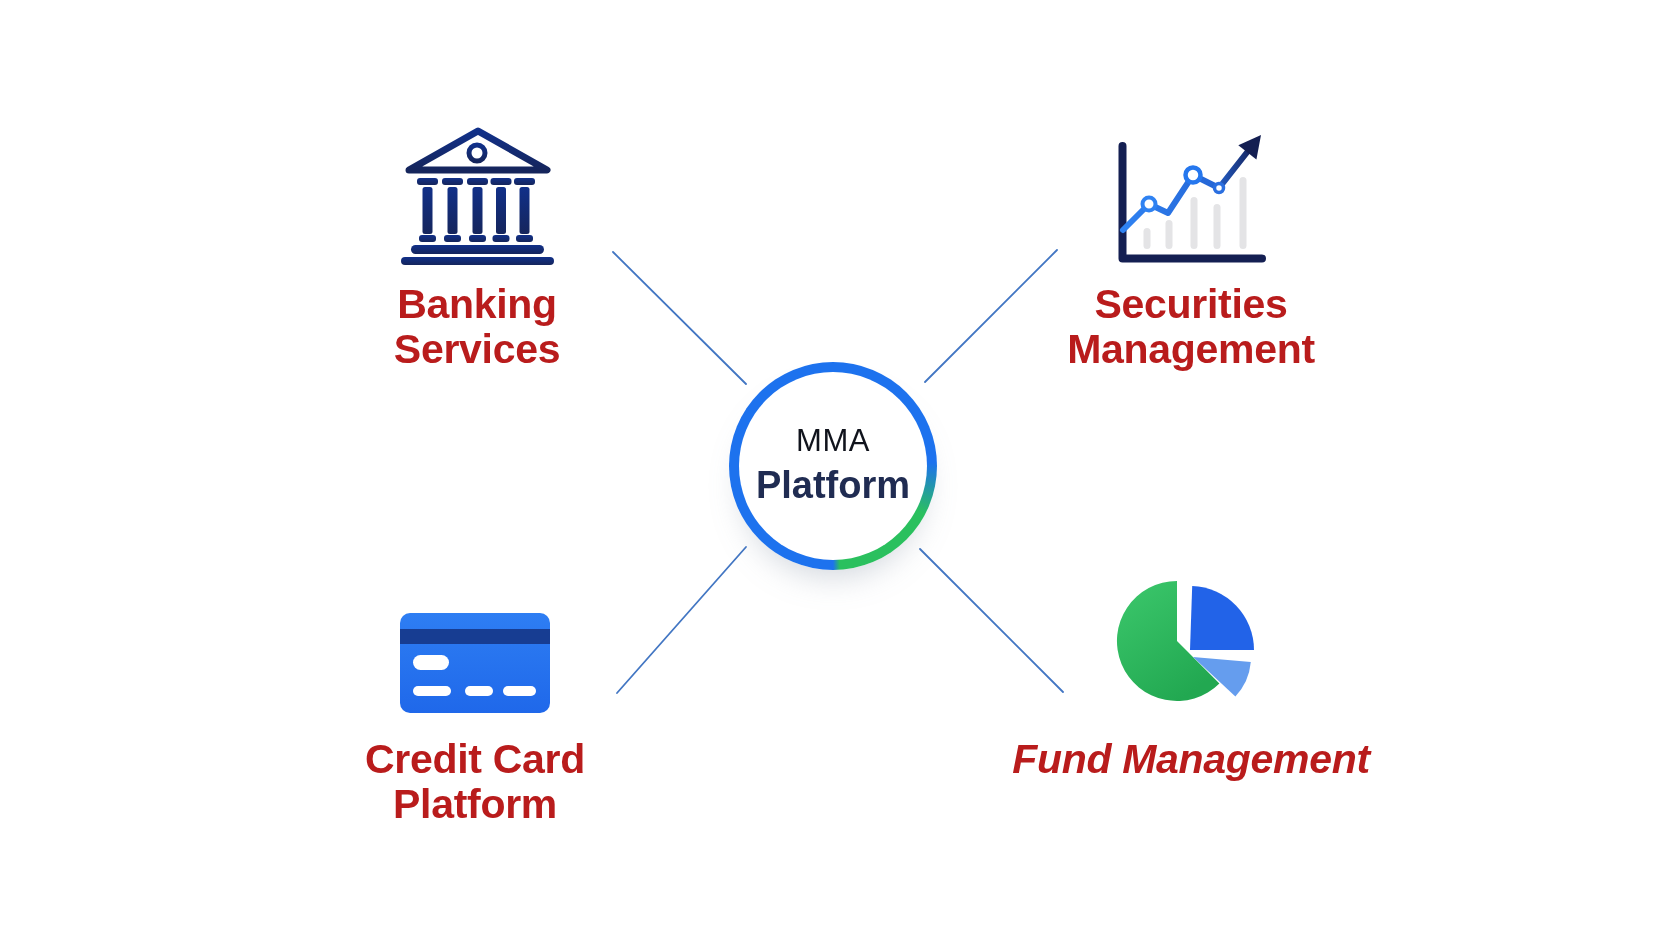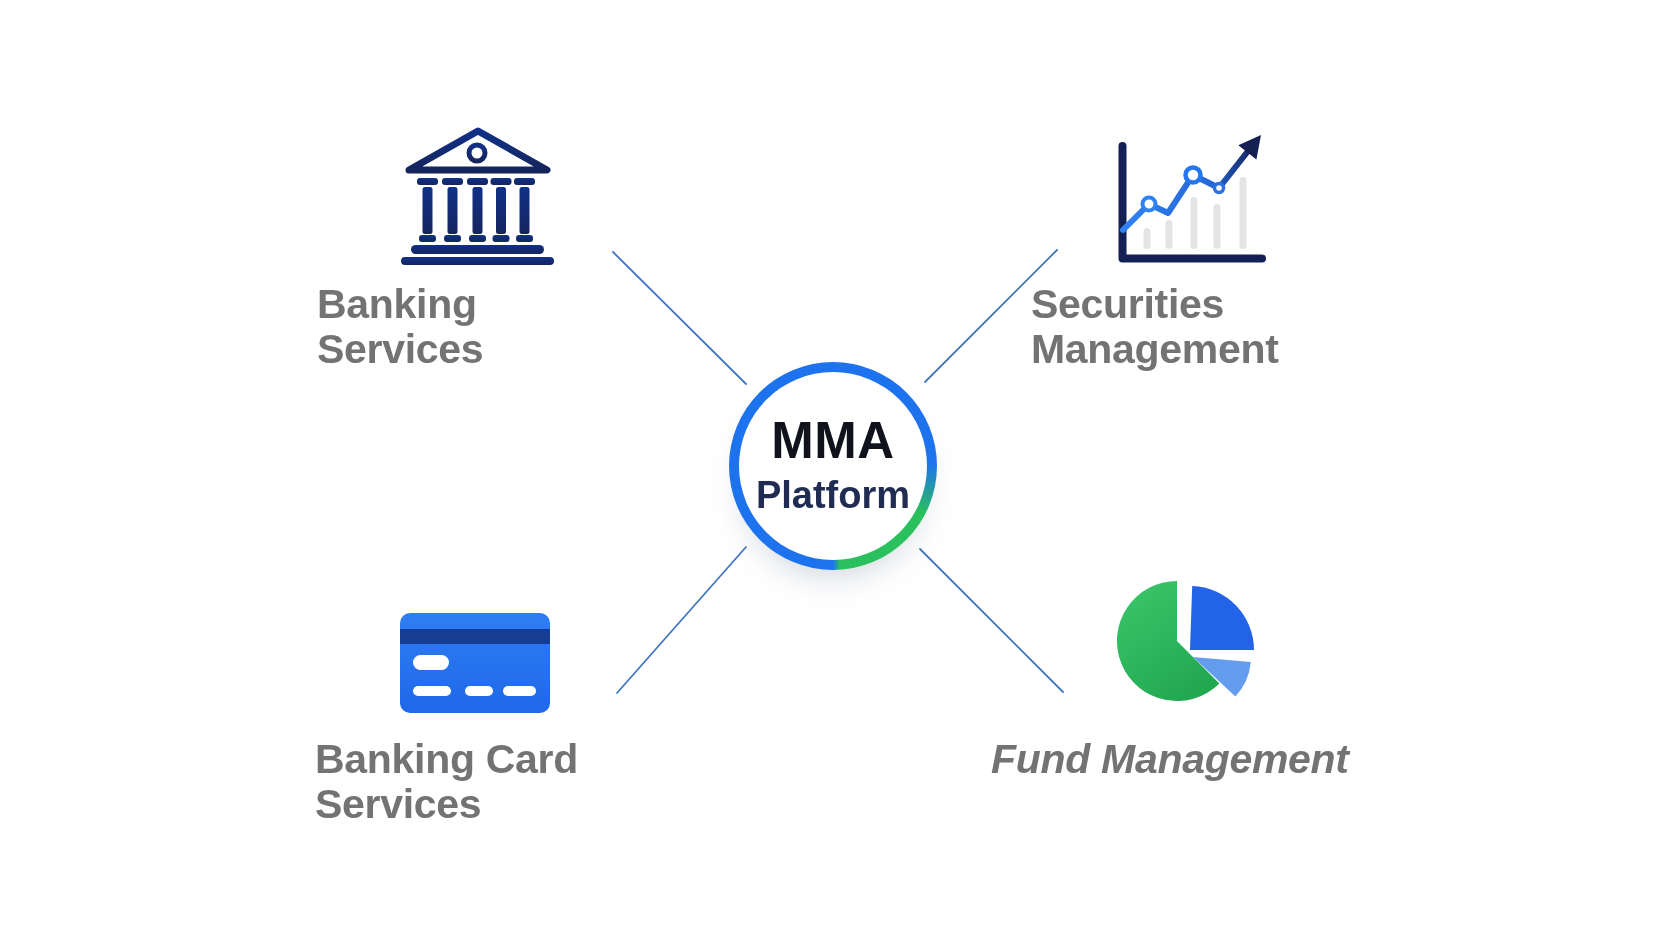"Banking Services" .node-label { color: #737373 -> #b91c1c; text-align: left -> center }
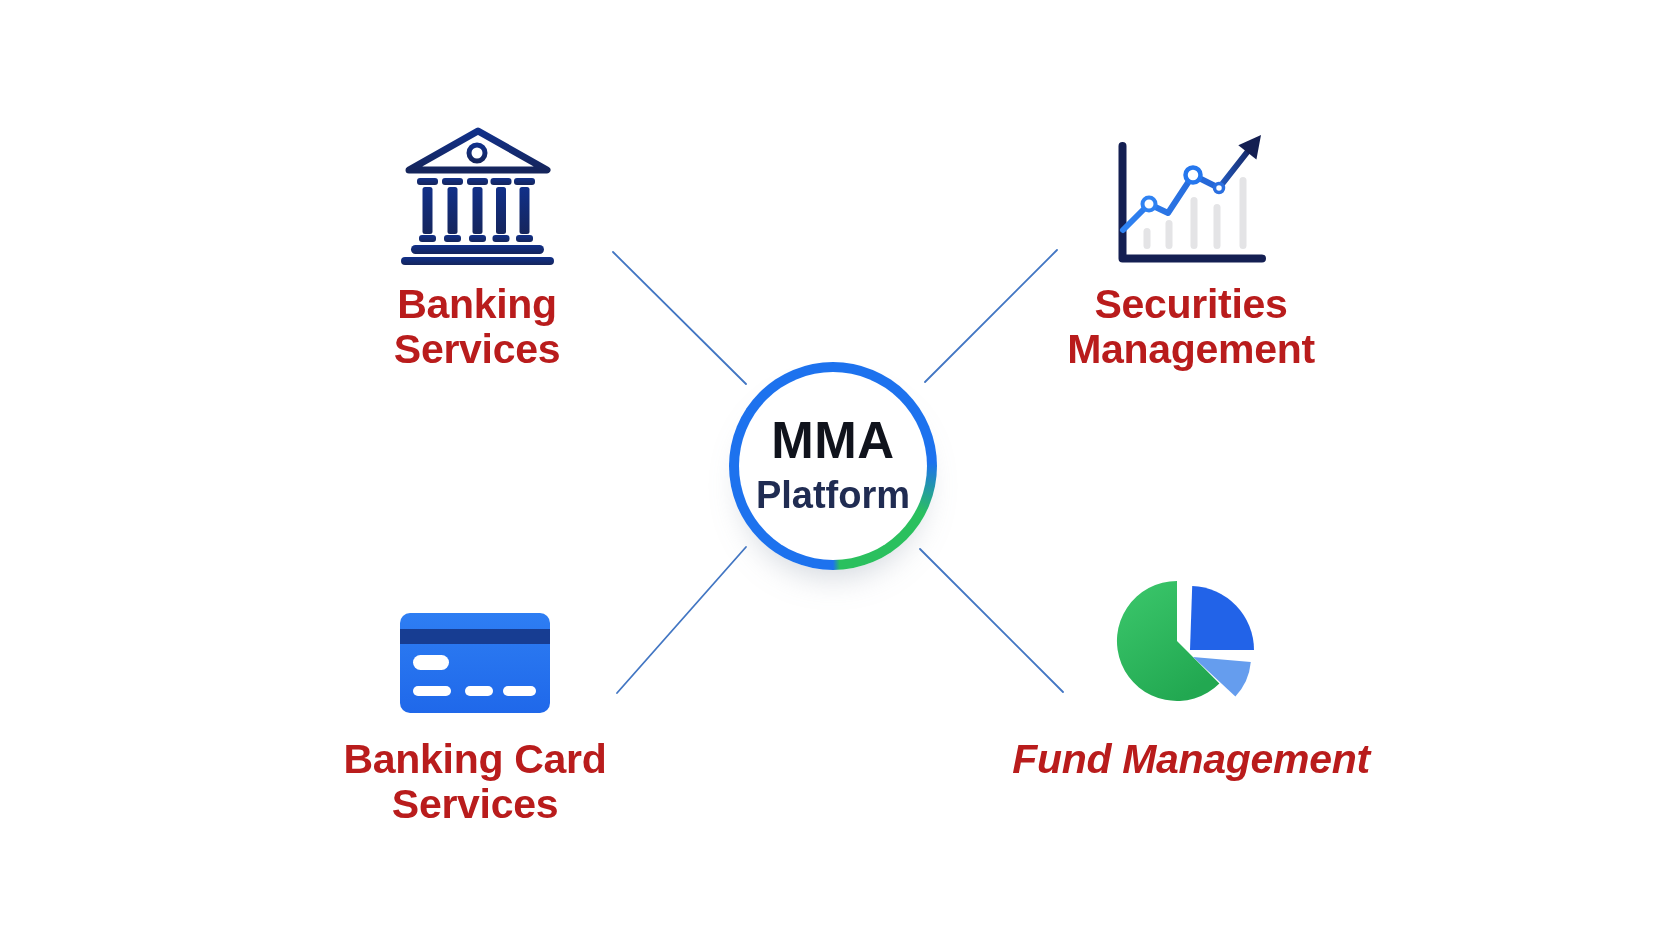"MMA" .hub-title { font-size: 51px -> 31px; font-weight: 700 -> 400 }
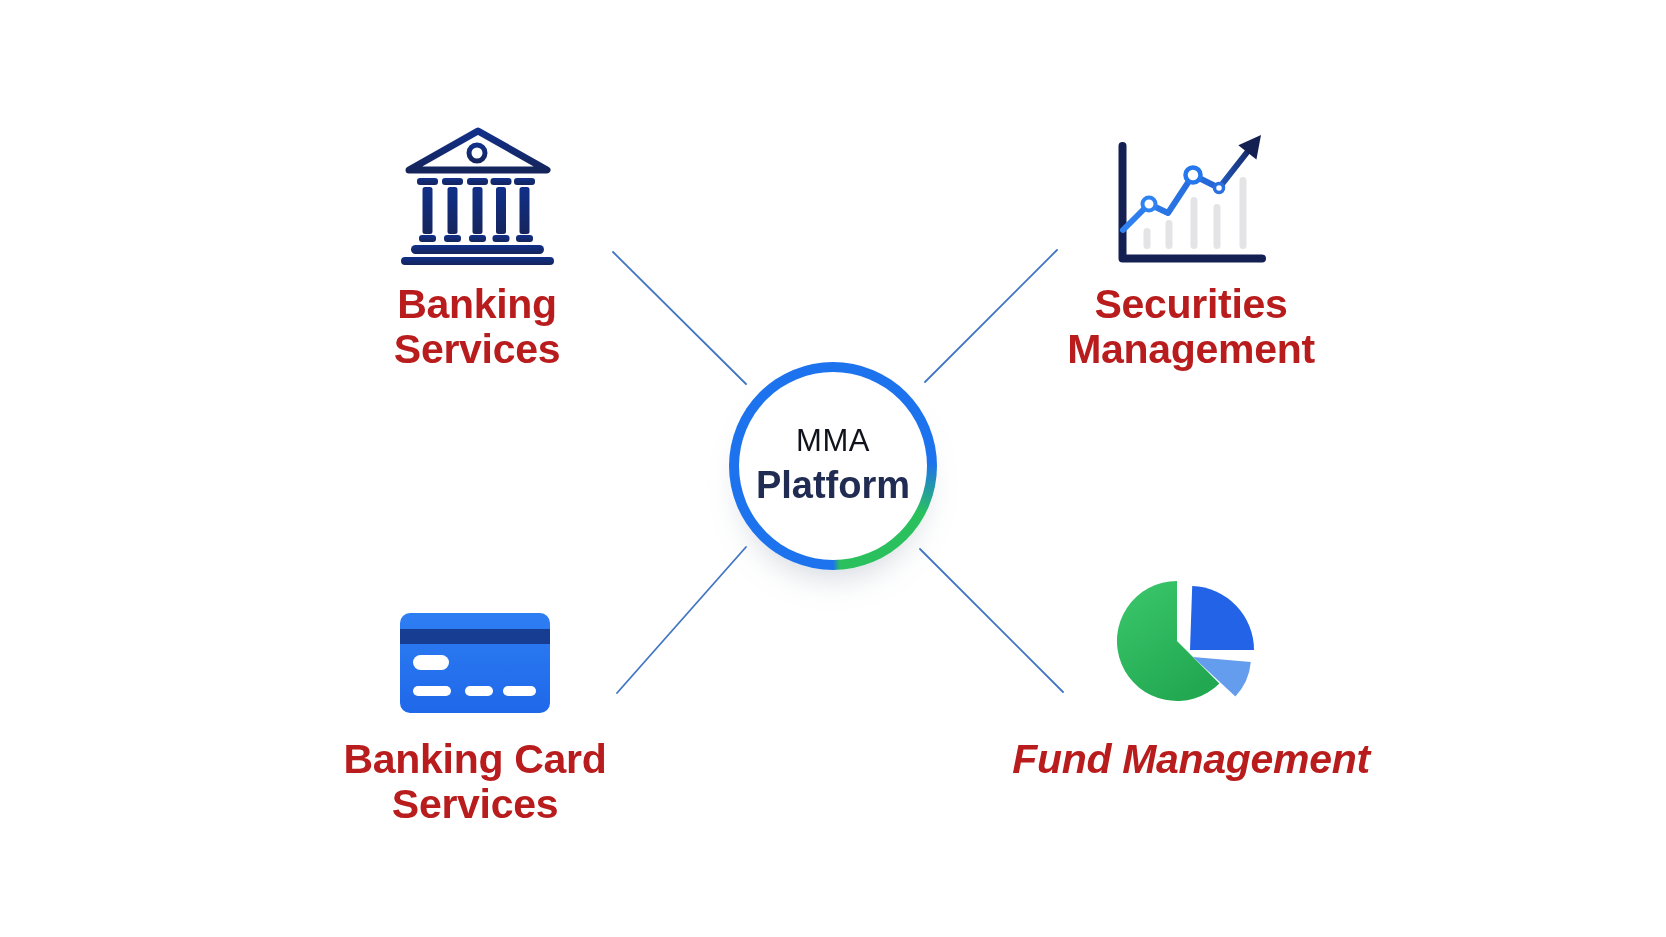"Banking Card Services" div.node-label { text: Banking Card Services -> Credit Card Platform }
